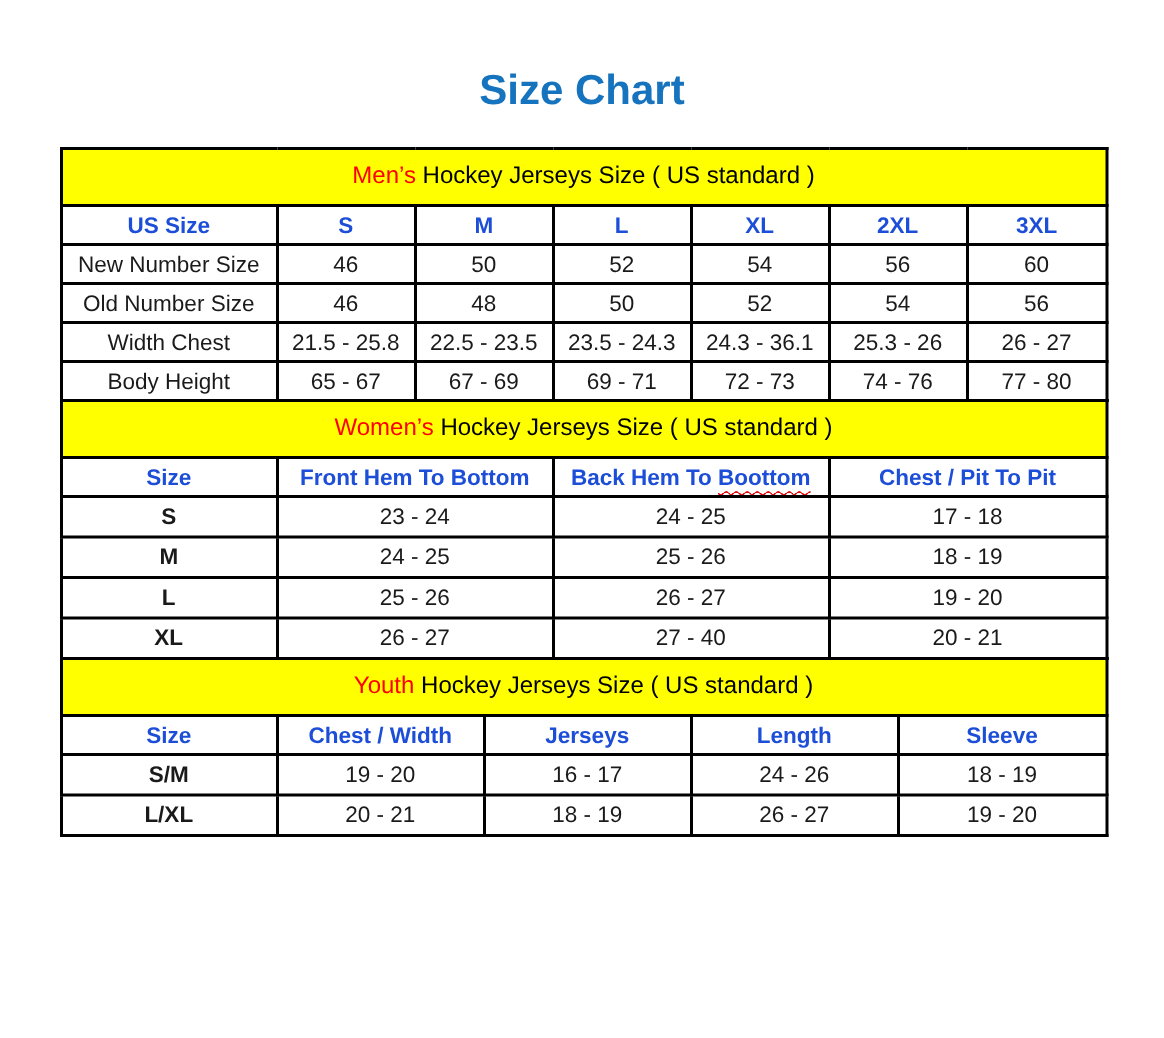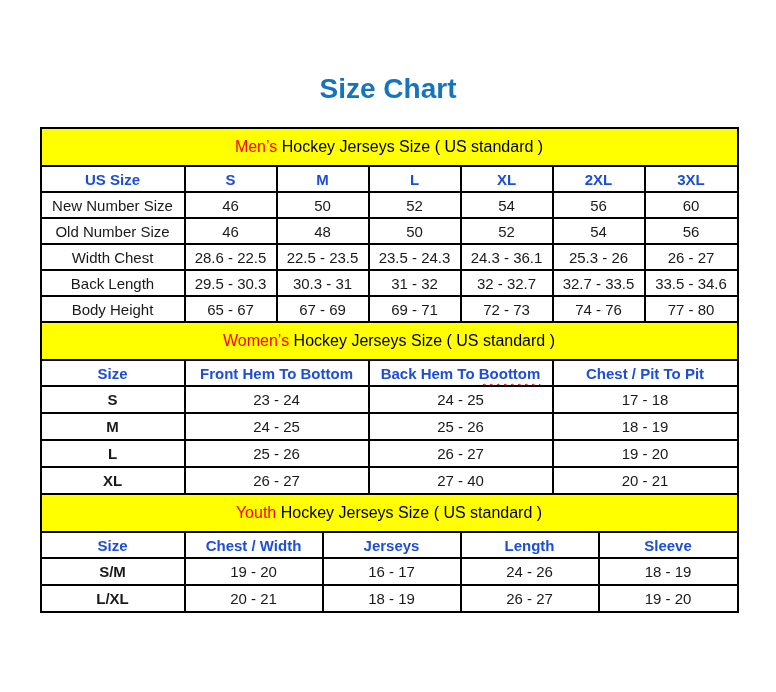"Size Chart" .page-title { padding-top: 73px -> 44px }
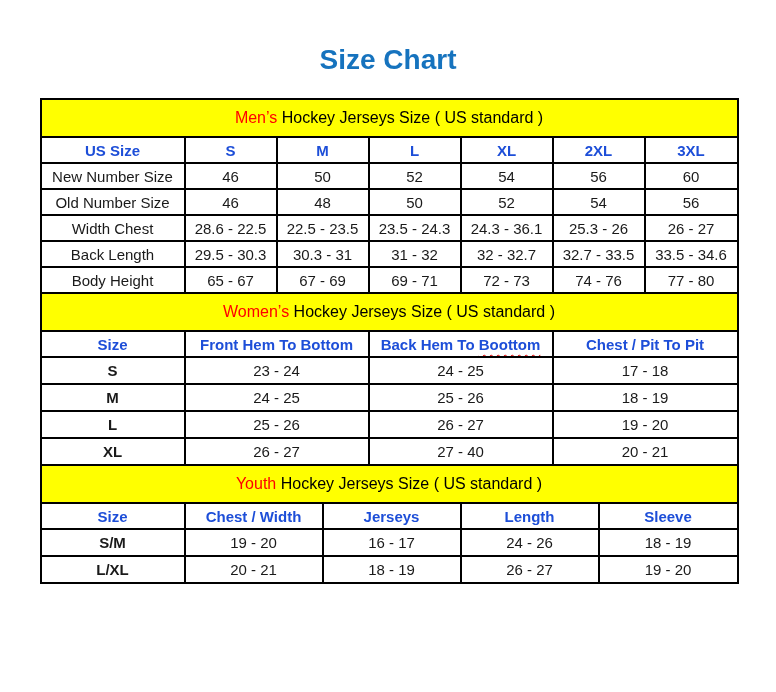"28.6 - 22.5" td { text: 28.6 - 22.5 -> 21.5 - 25.8 }
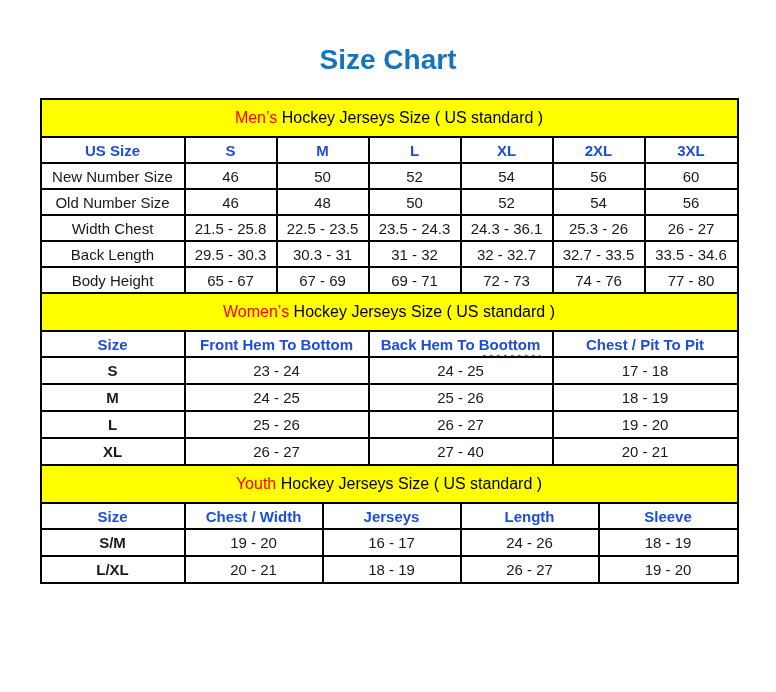"Back Length" tr.drow { html: <tr> <td>Back Length</td> <td>29.5 - 30.3</td> <td>30.3 - 31</td> <td>31 - 32</td> <td>32 - 32.7</td> <td>32.7 - 33.5</td> <td>33.5 - 34.6</td> </tr> -> none }
